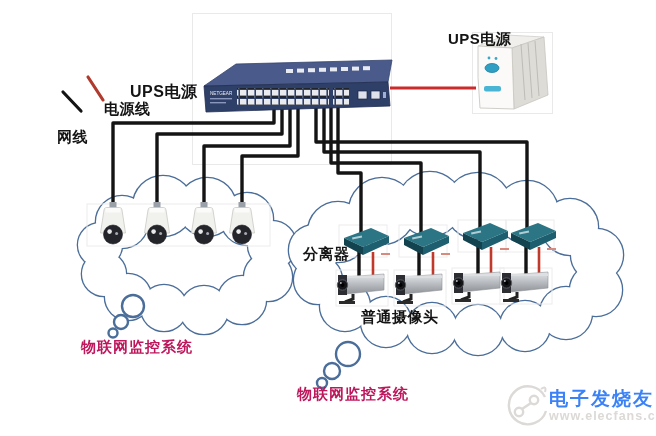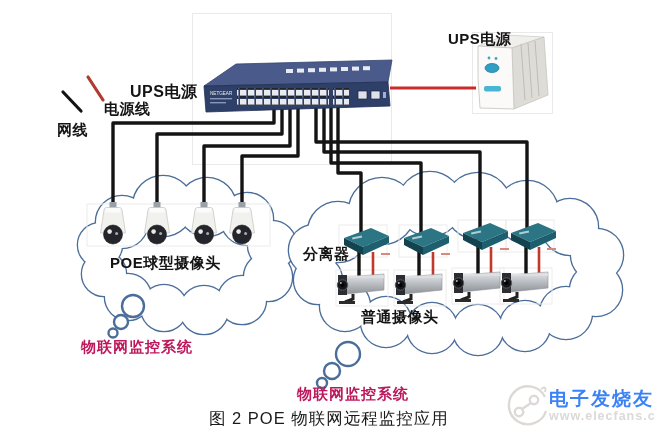"网线" div.label { top: 122px -> 129px }
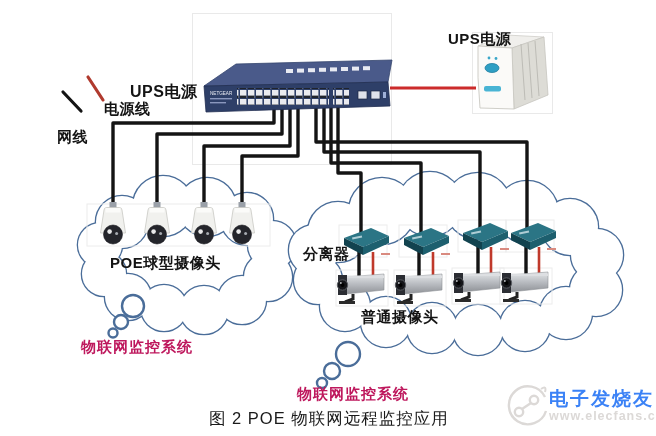"POE球型摄像头" div.label { html: <div>POE球型摄像头</div> -> none }
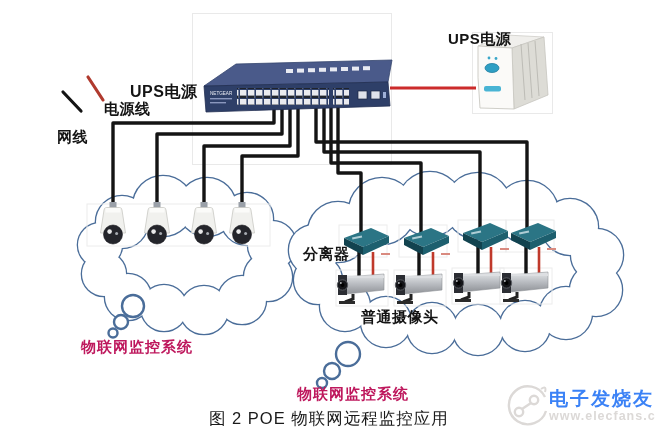"图 2 POE 物联网远程监控应用" div.caption { html: <div>图 2 POE 物联网远程监控应用</div> -> none }
